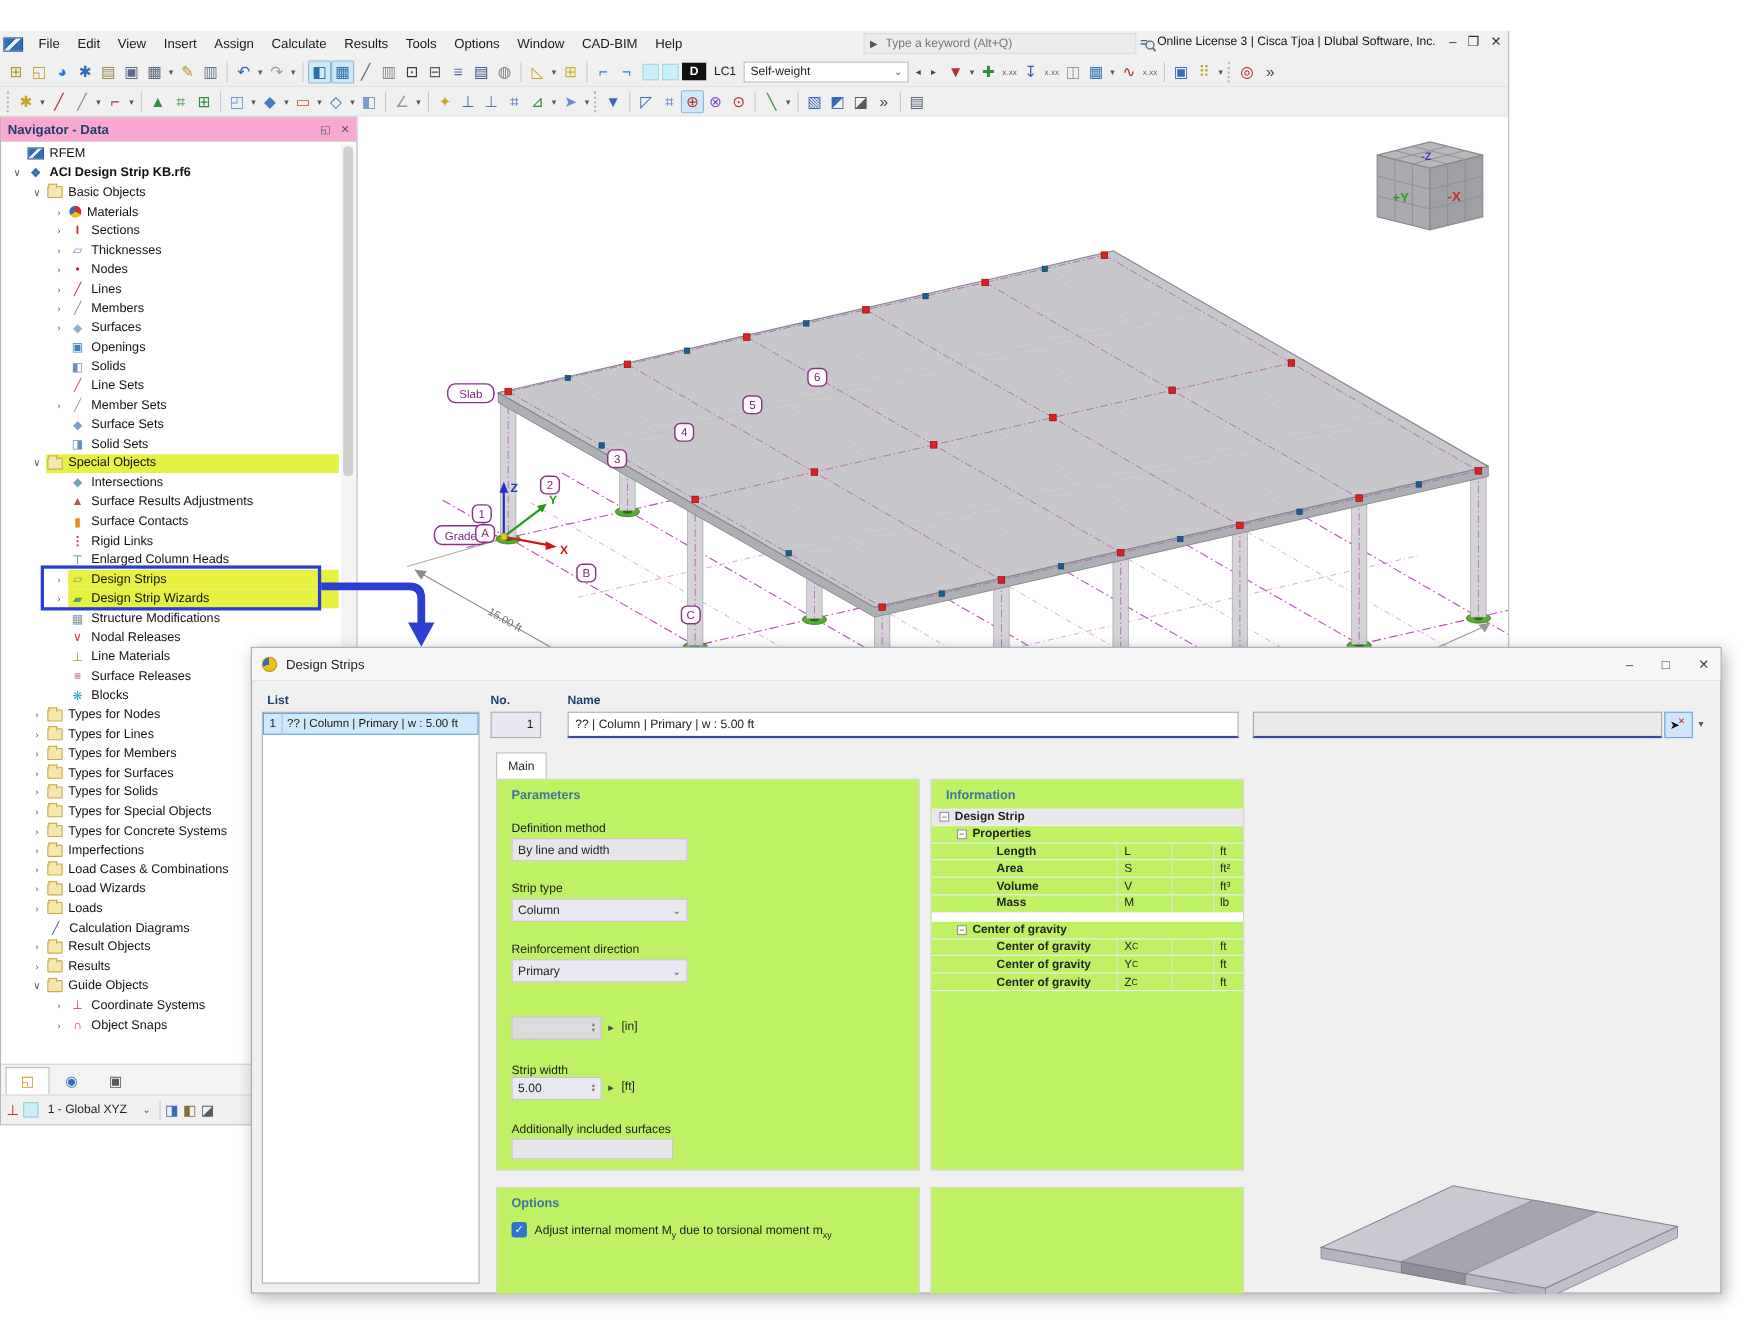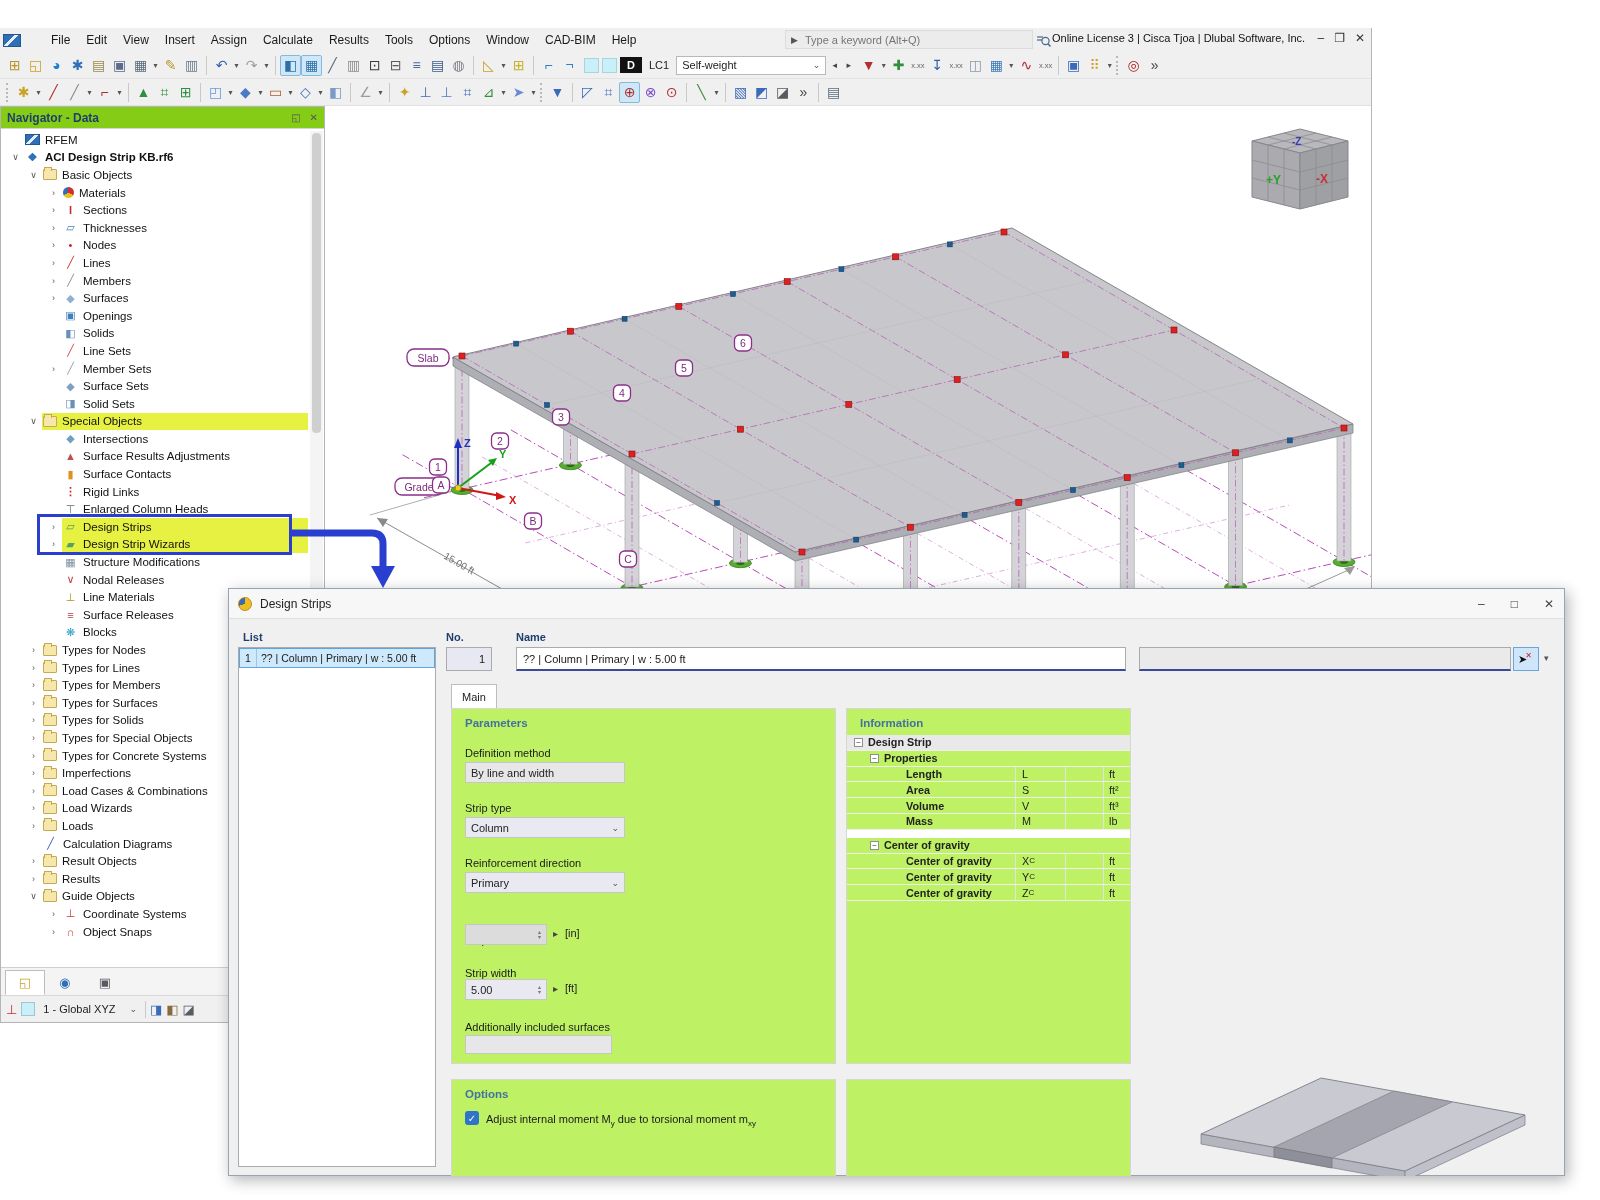"File" .menubar { gap: 16px -> none }
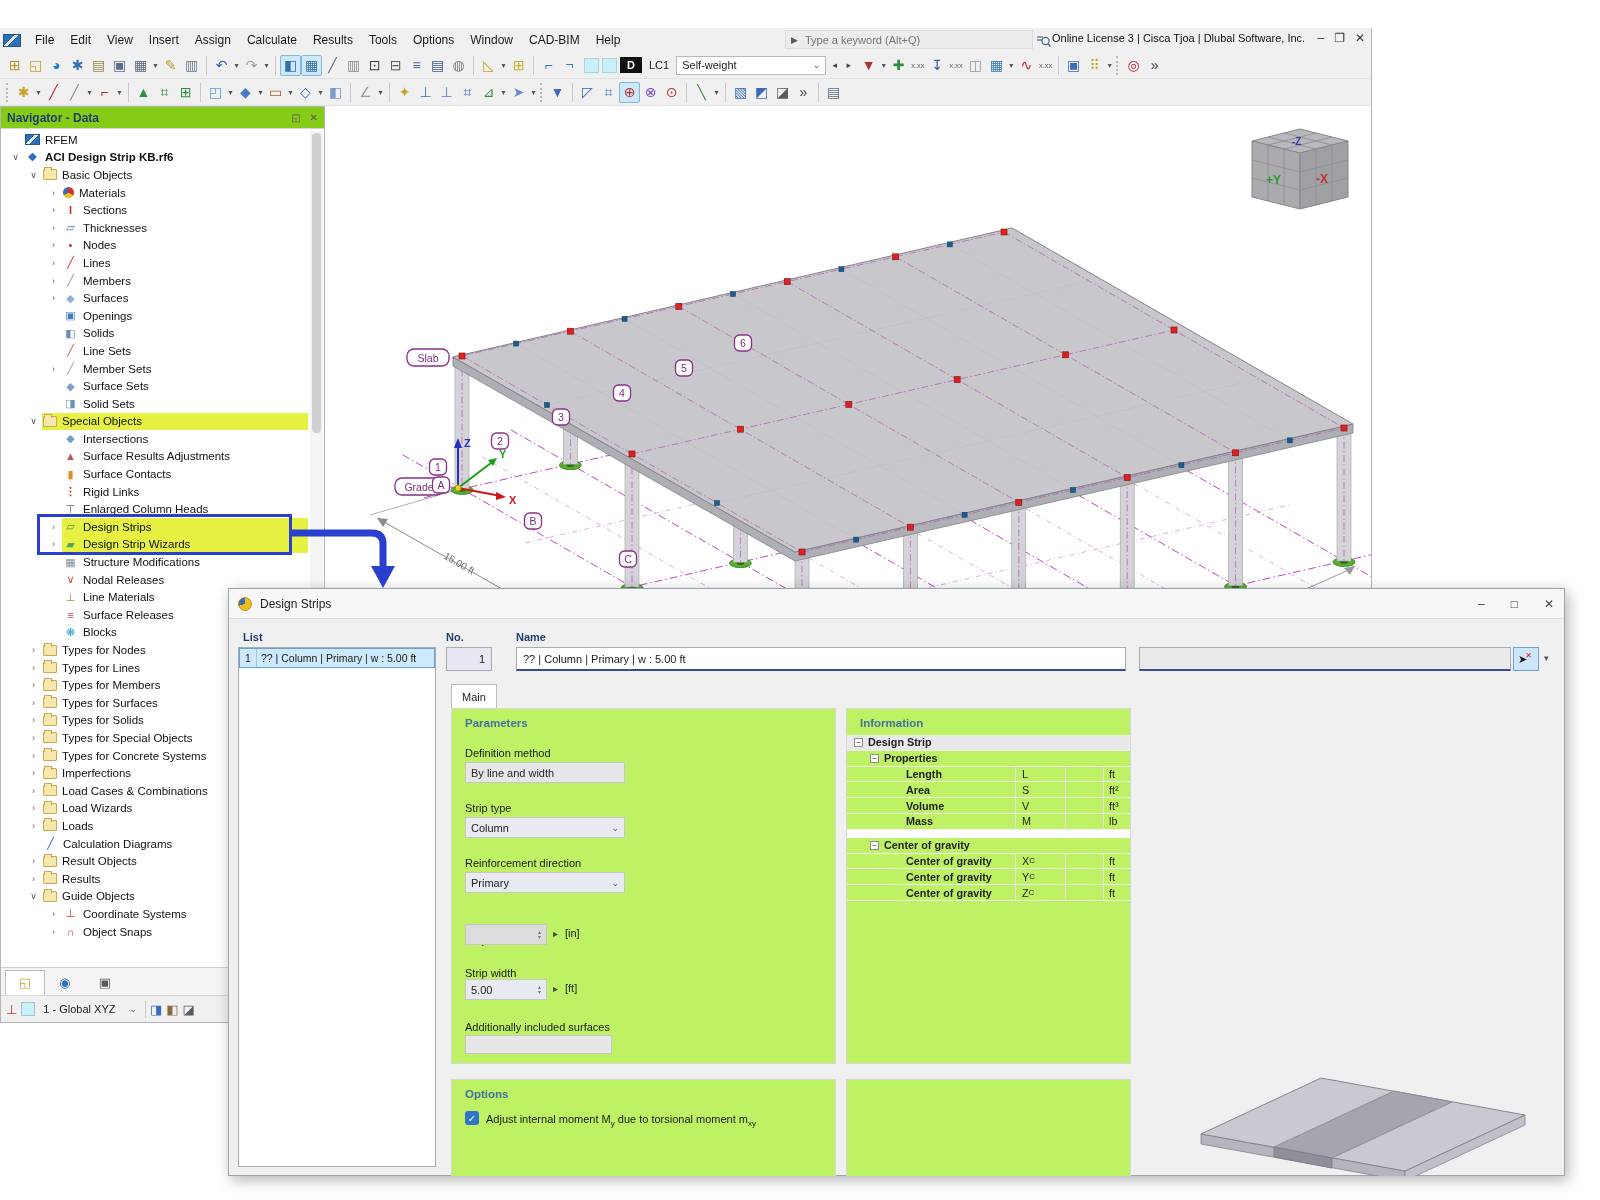"Navigator - Data" .navtitle { background: #84cc16 -> #f9a8d4 }
